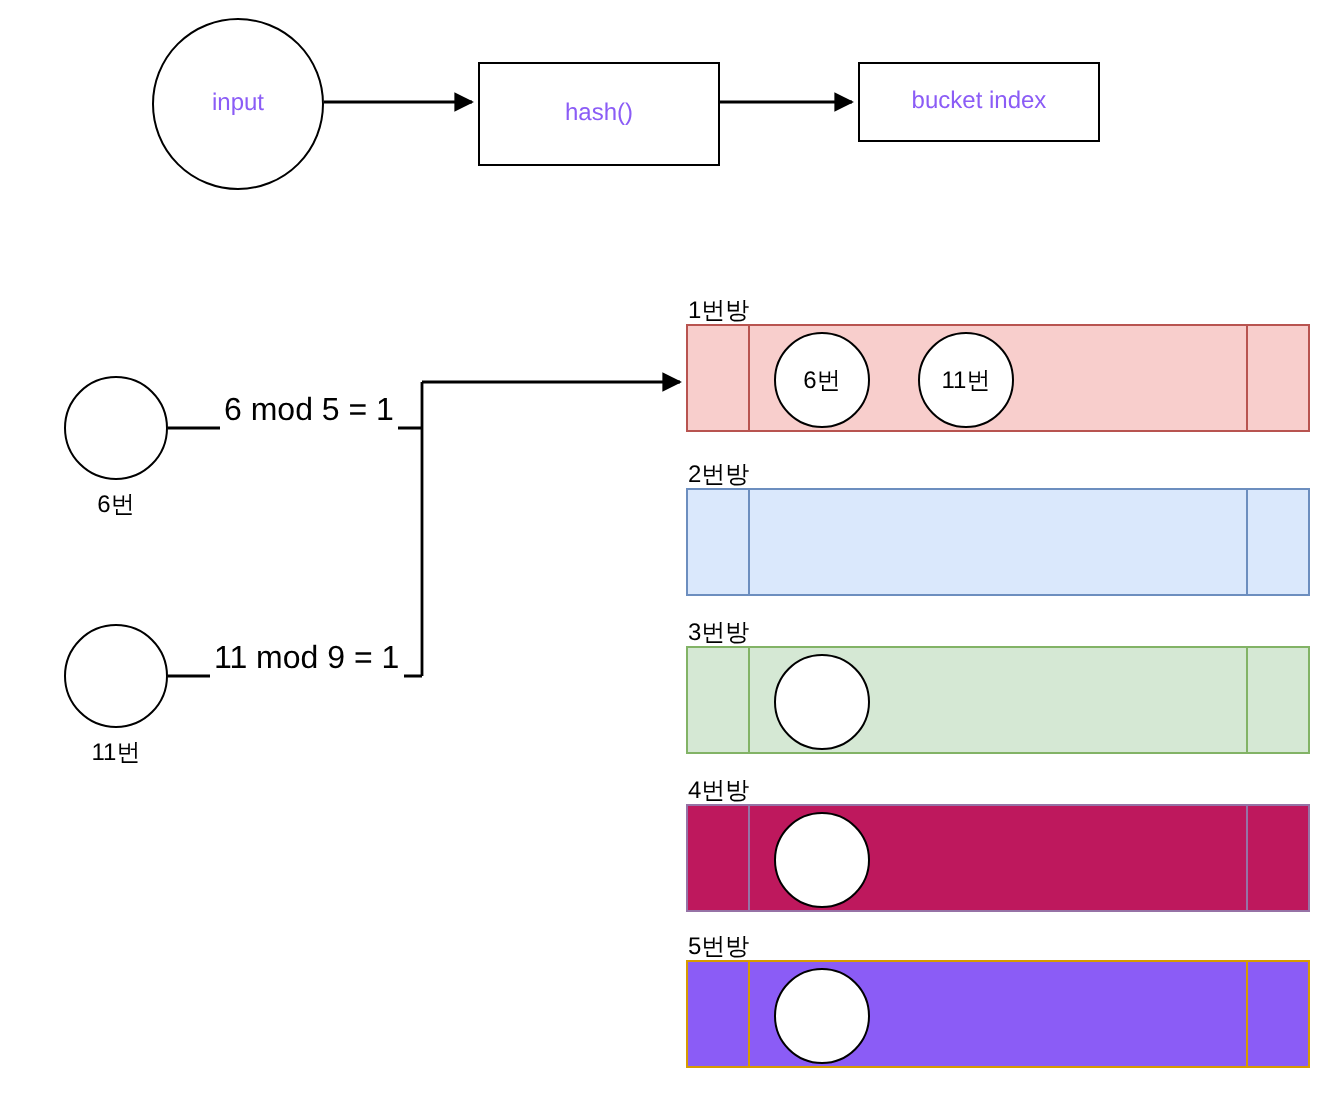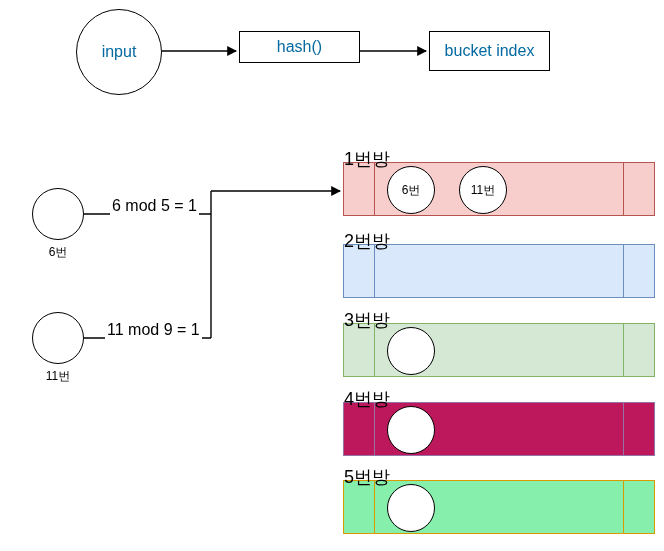"input" .node { color: #0369a1 -> #8b5cf6; font-size: 16px -> 12px }
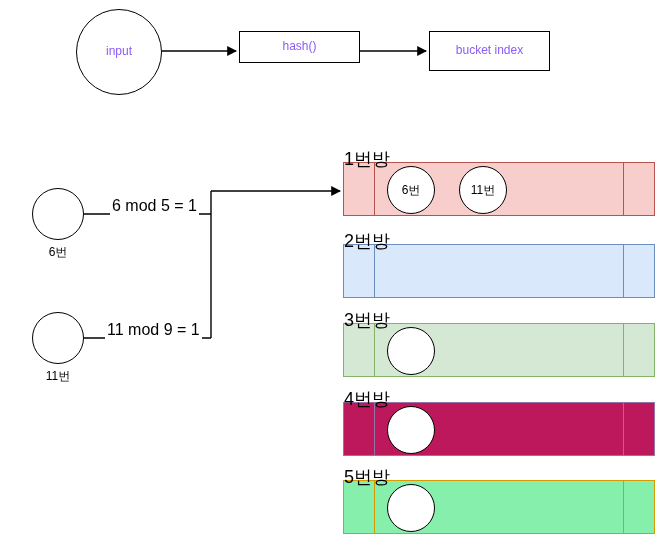"hash()" #hash-node { height: 32px -> 52px }
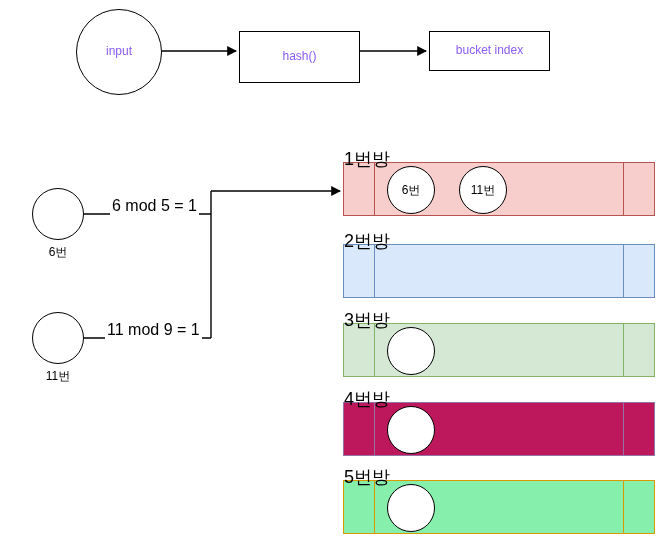"1번방" .bucket-label { font-size: 18px -> 12px }
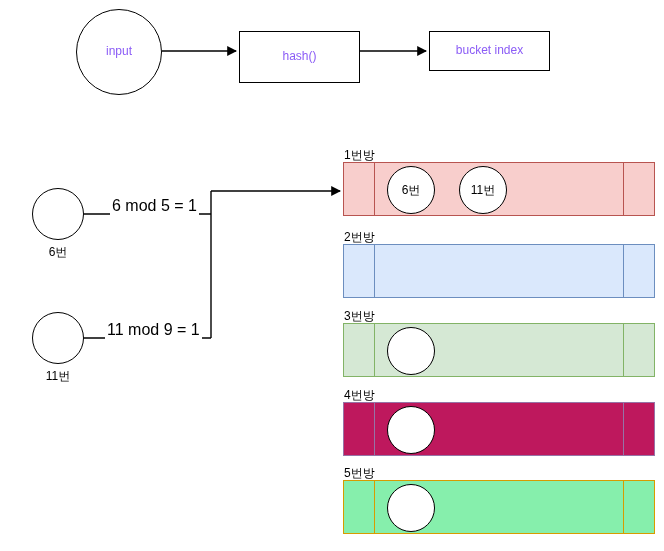"5번방" div.bucket-row { background: #86efac -> #8b5cf6 }
